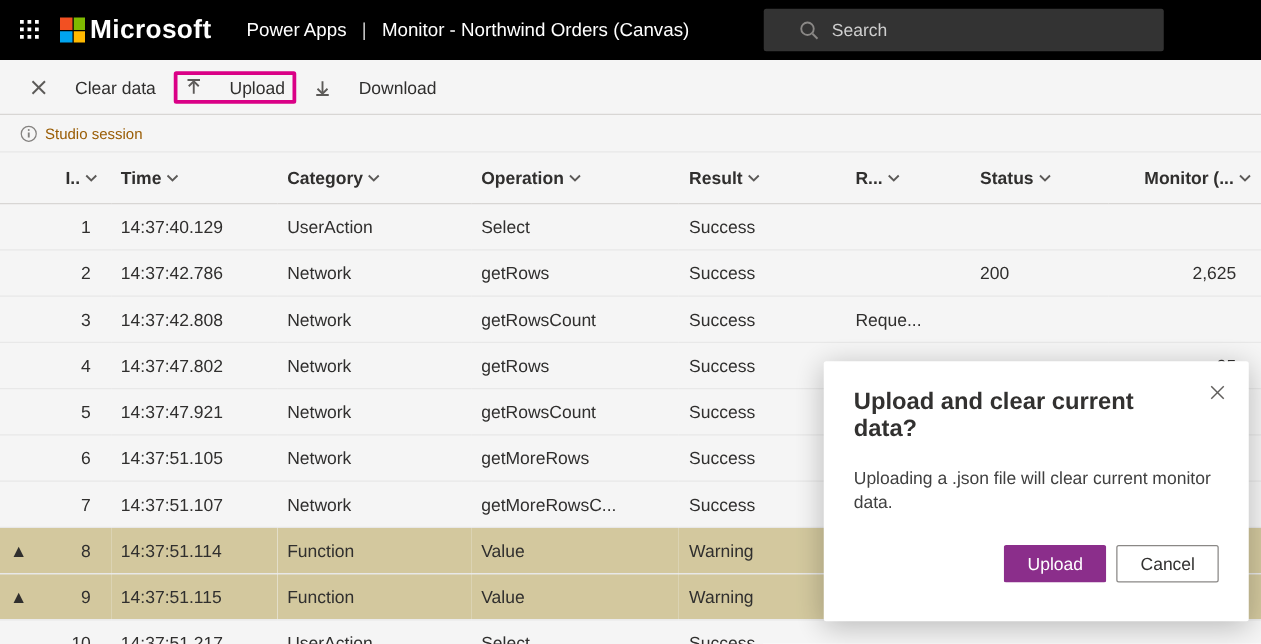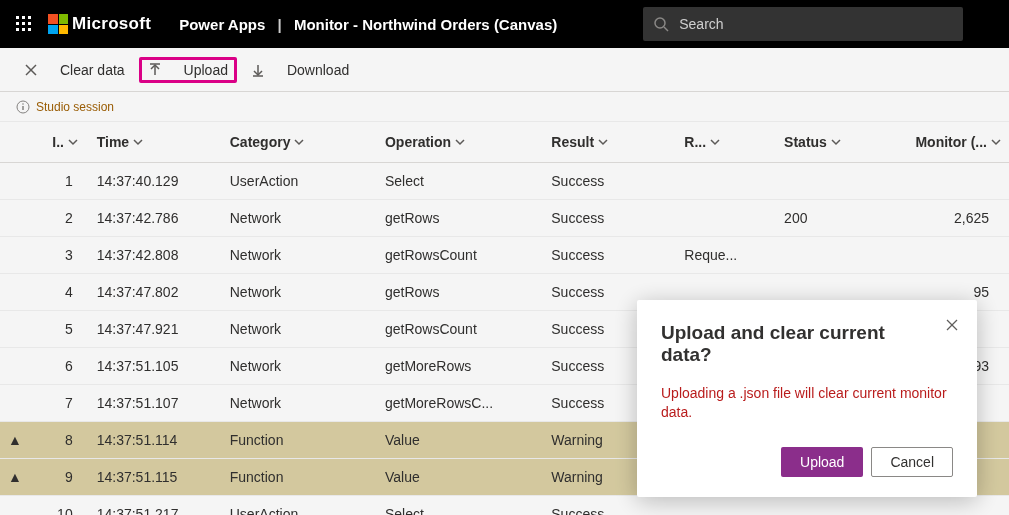"Microsoft" .ms-logo-text { font-size: 17px -> 21px }
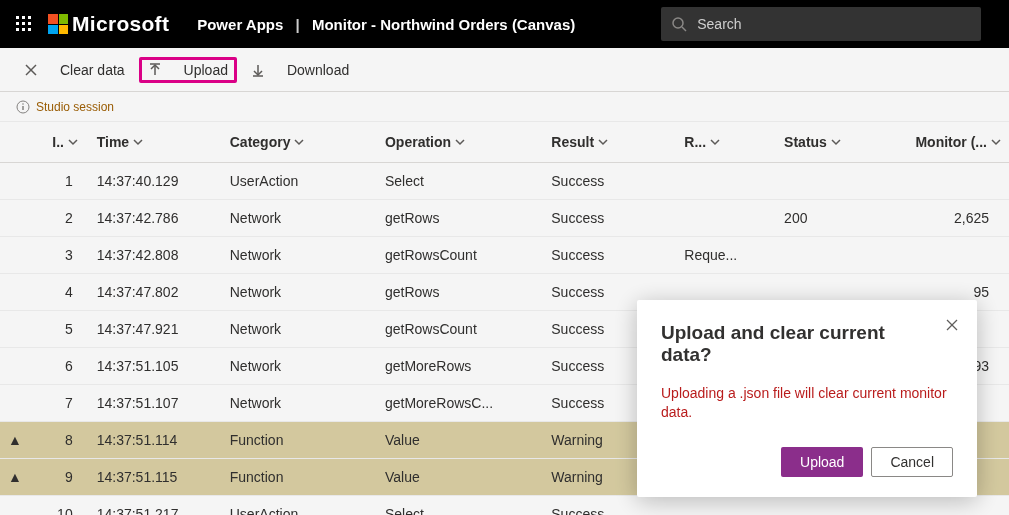"Power Apps | Monitor -" .app-title { font-weight: 700 -> 400 }
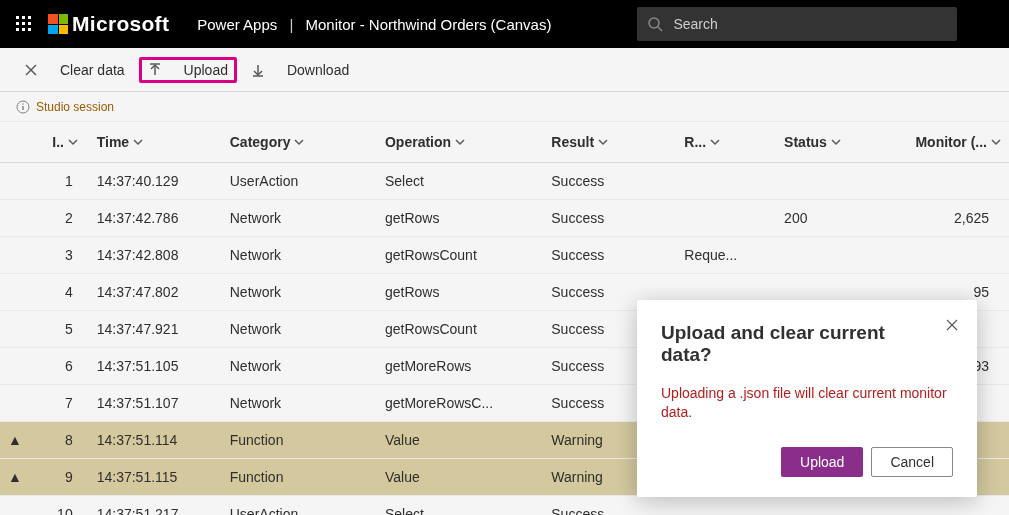"Search" .search-wrap { margin-left: 86px -> 60px; padding: 0 10px -> 0 28px }
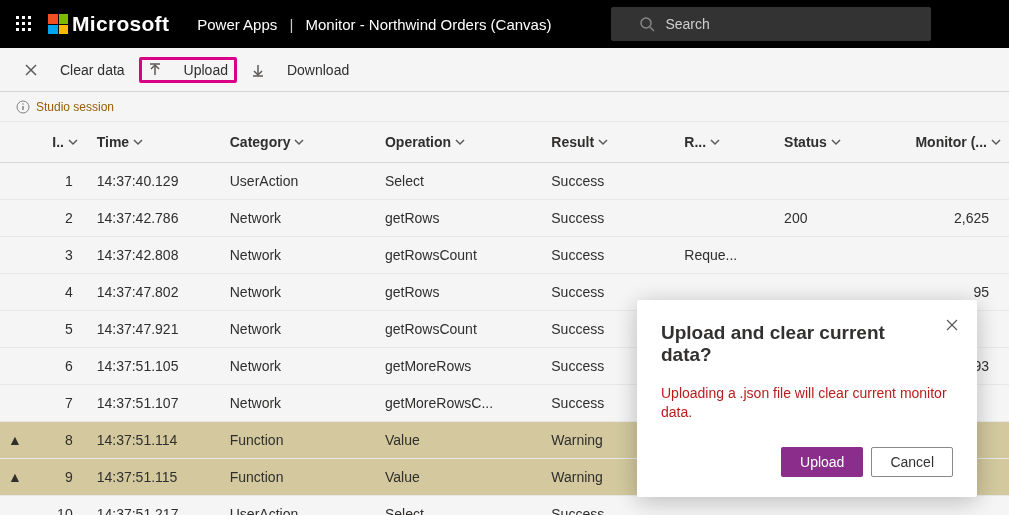"Upload and clear current data?" .modal { padding: 22px 24px 20px 24px -> 22px 24px 31px 24px; right: 32px -> 10px }
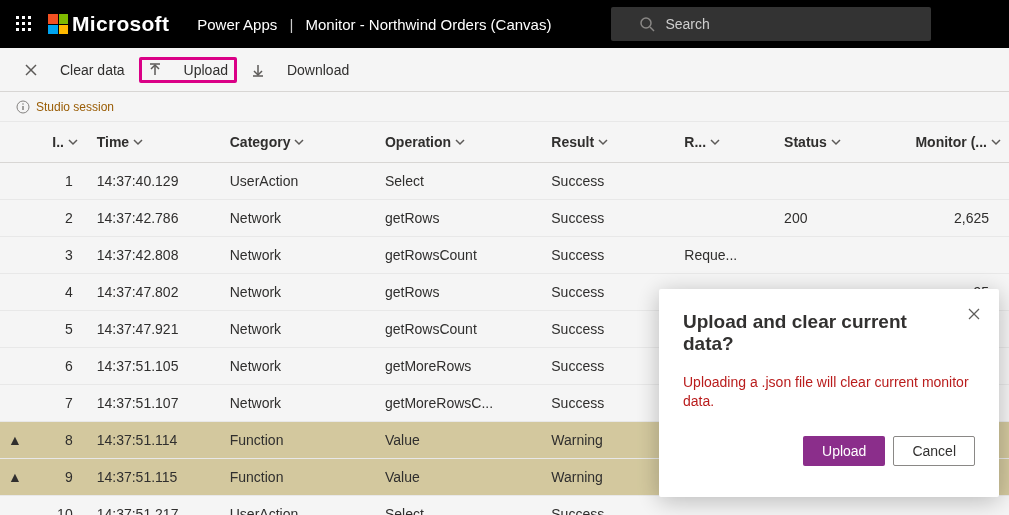"Uploading a .json file will" .modal-body { color: #b91c1c -> #404040 }
